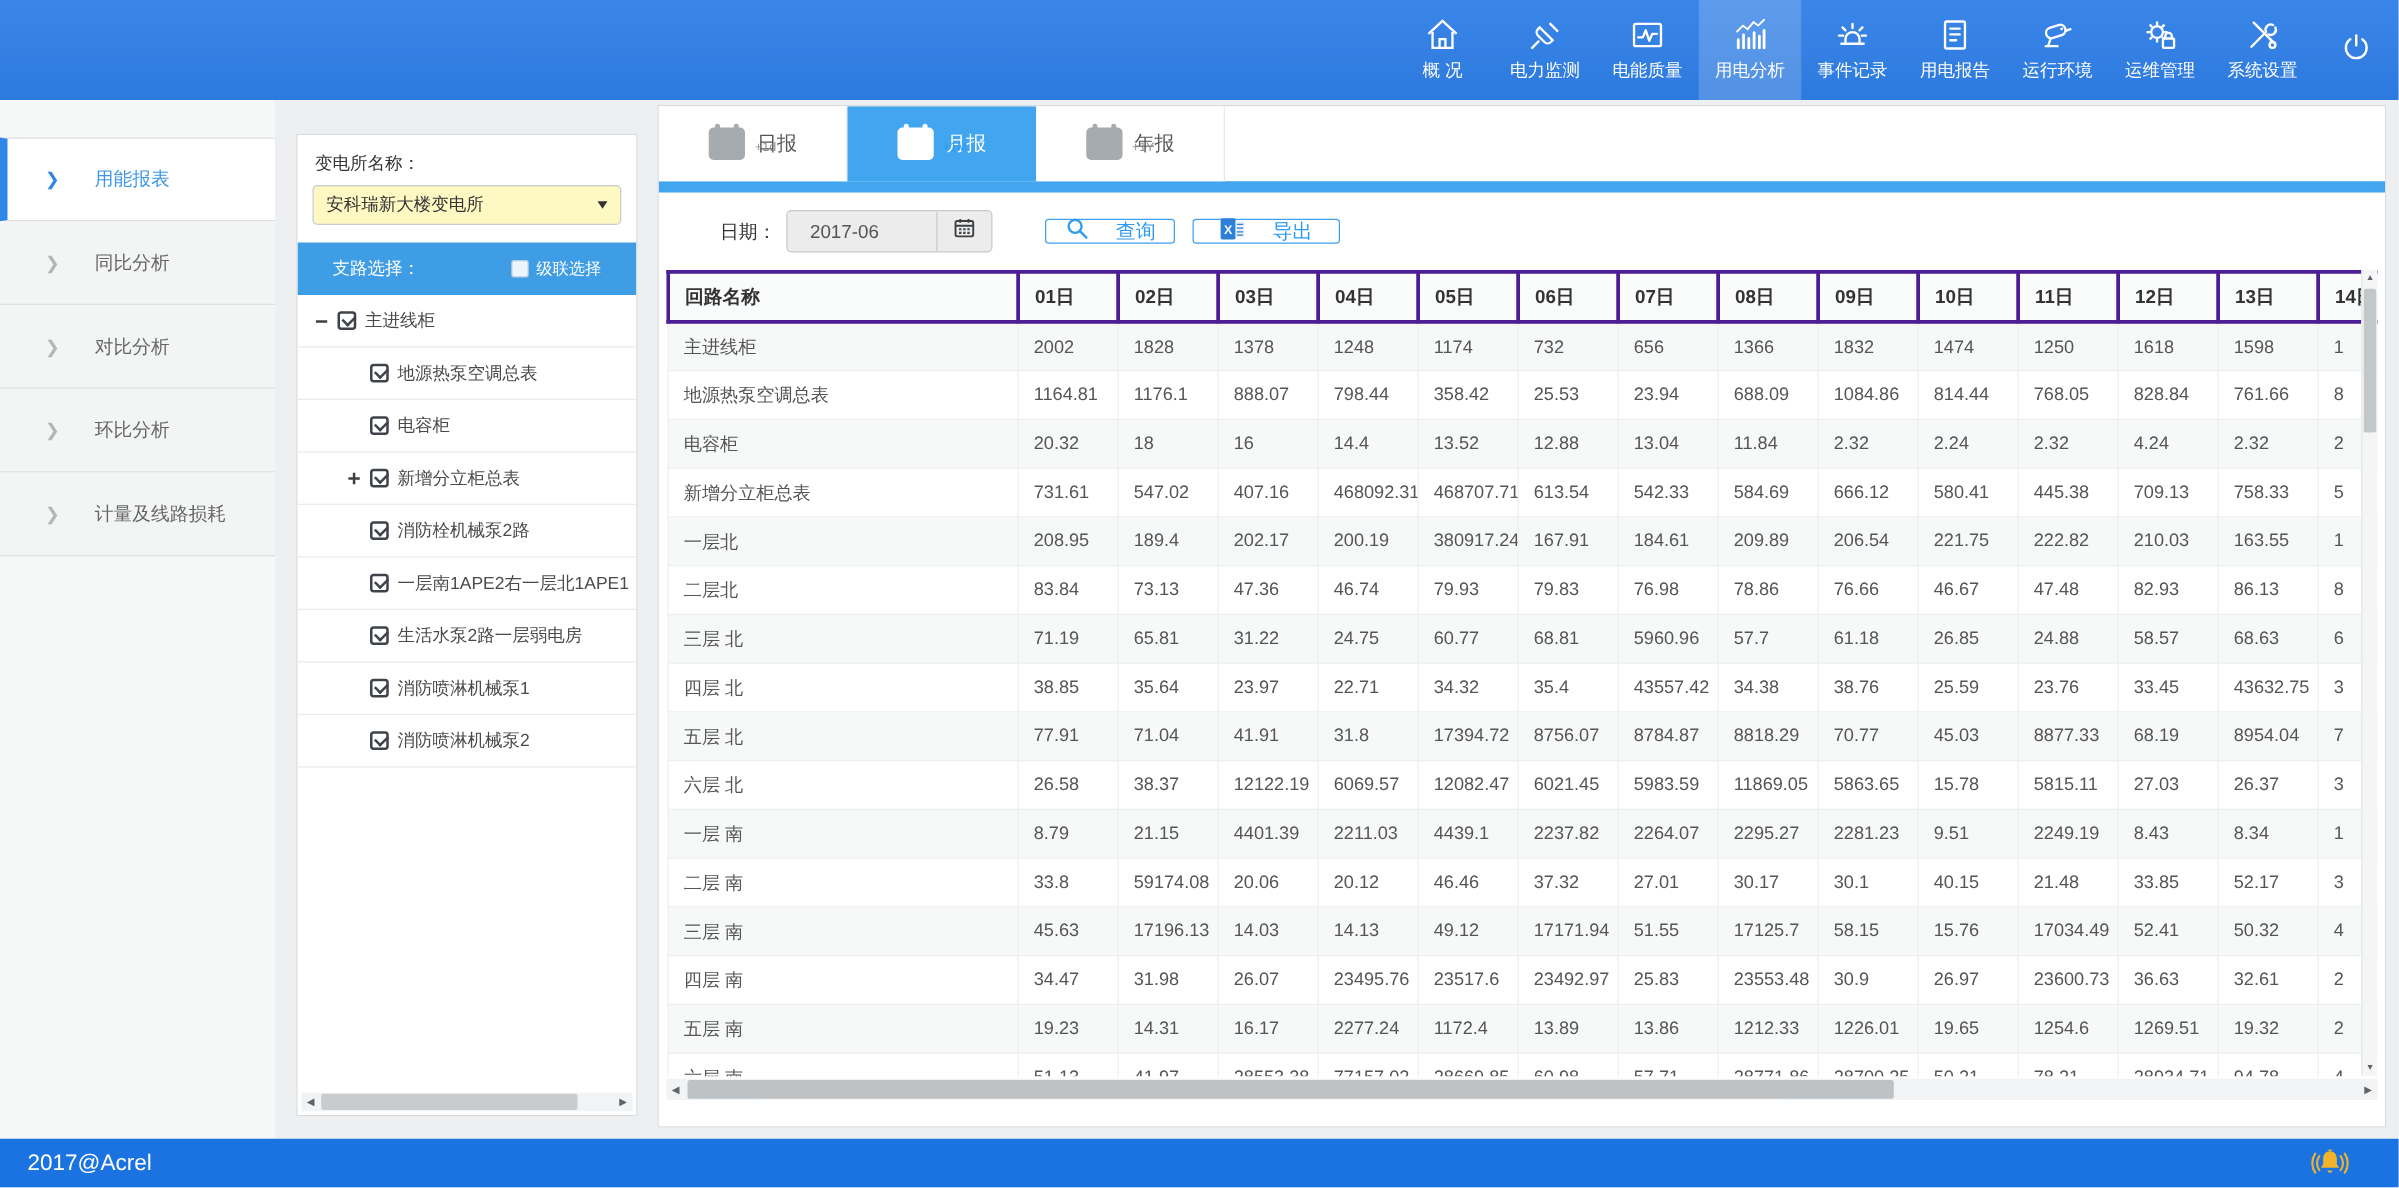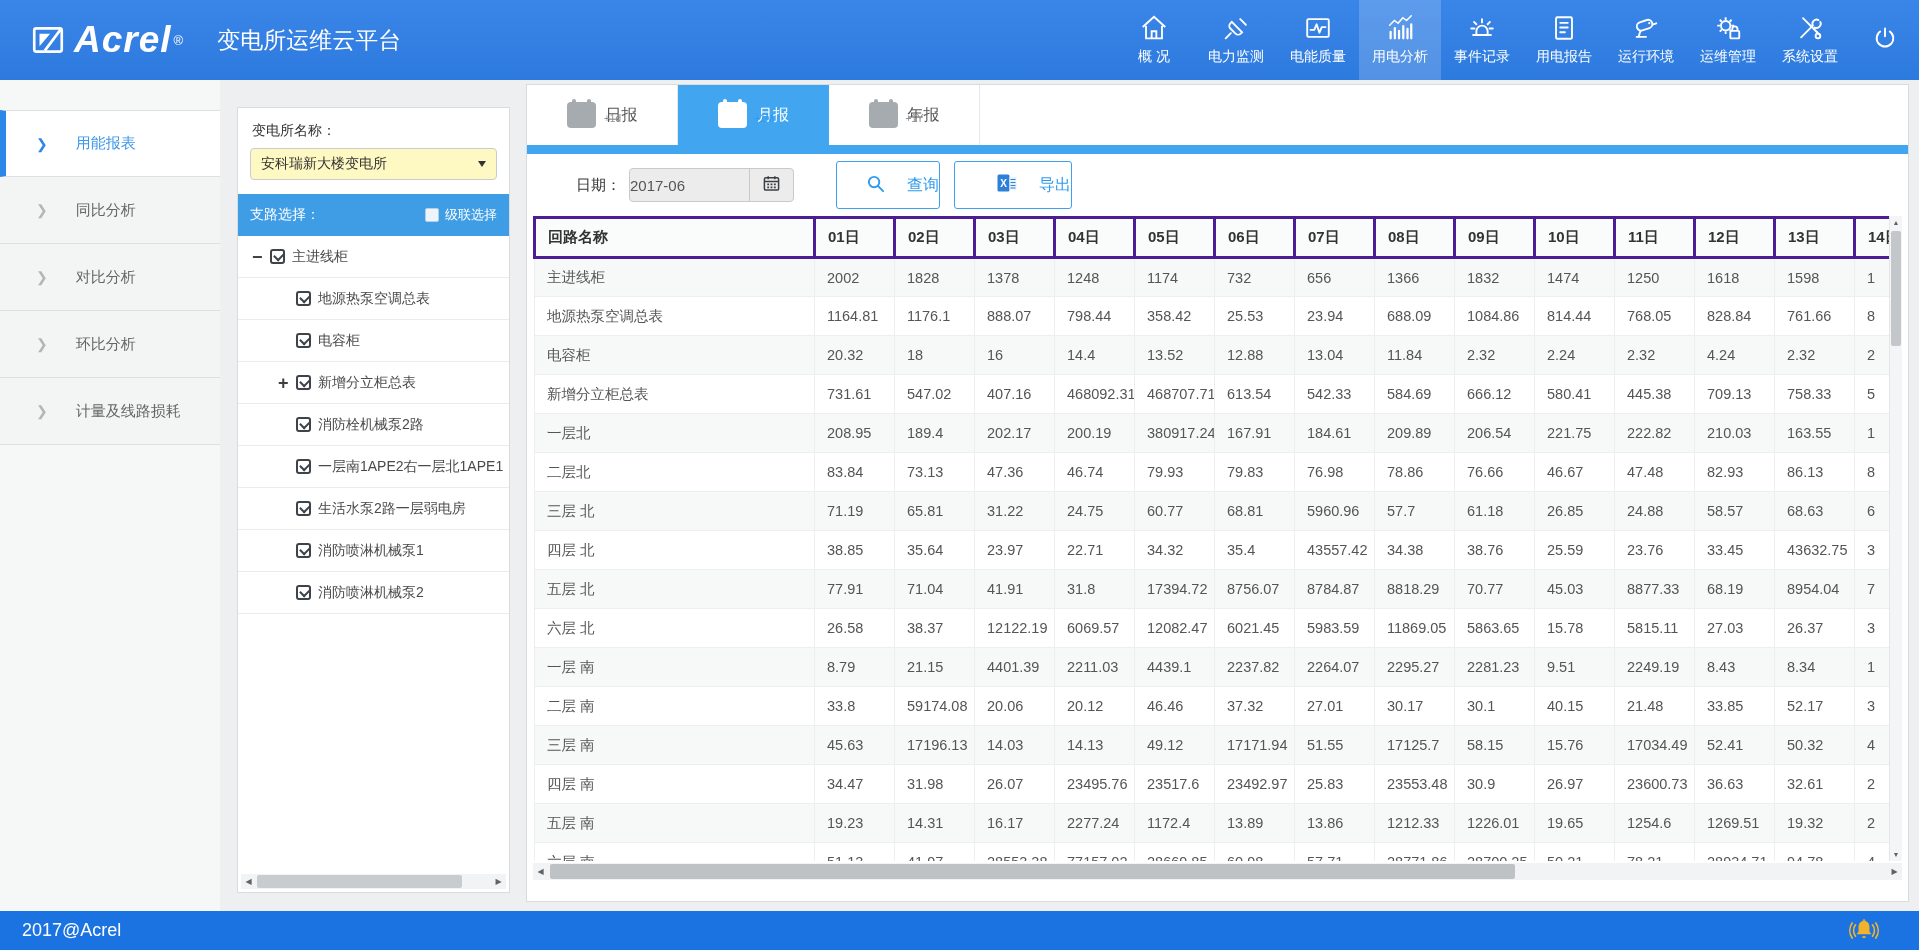"Acrel" div.brand { html: <div> <span> <svg> <rect></rect> <path></path> <path></path> </svg> </span> <span>Acrel</span> <span>®</span> <span>变电所运维云平台</span> </div> -> none }
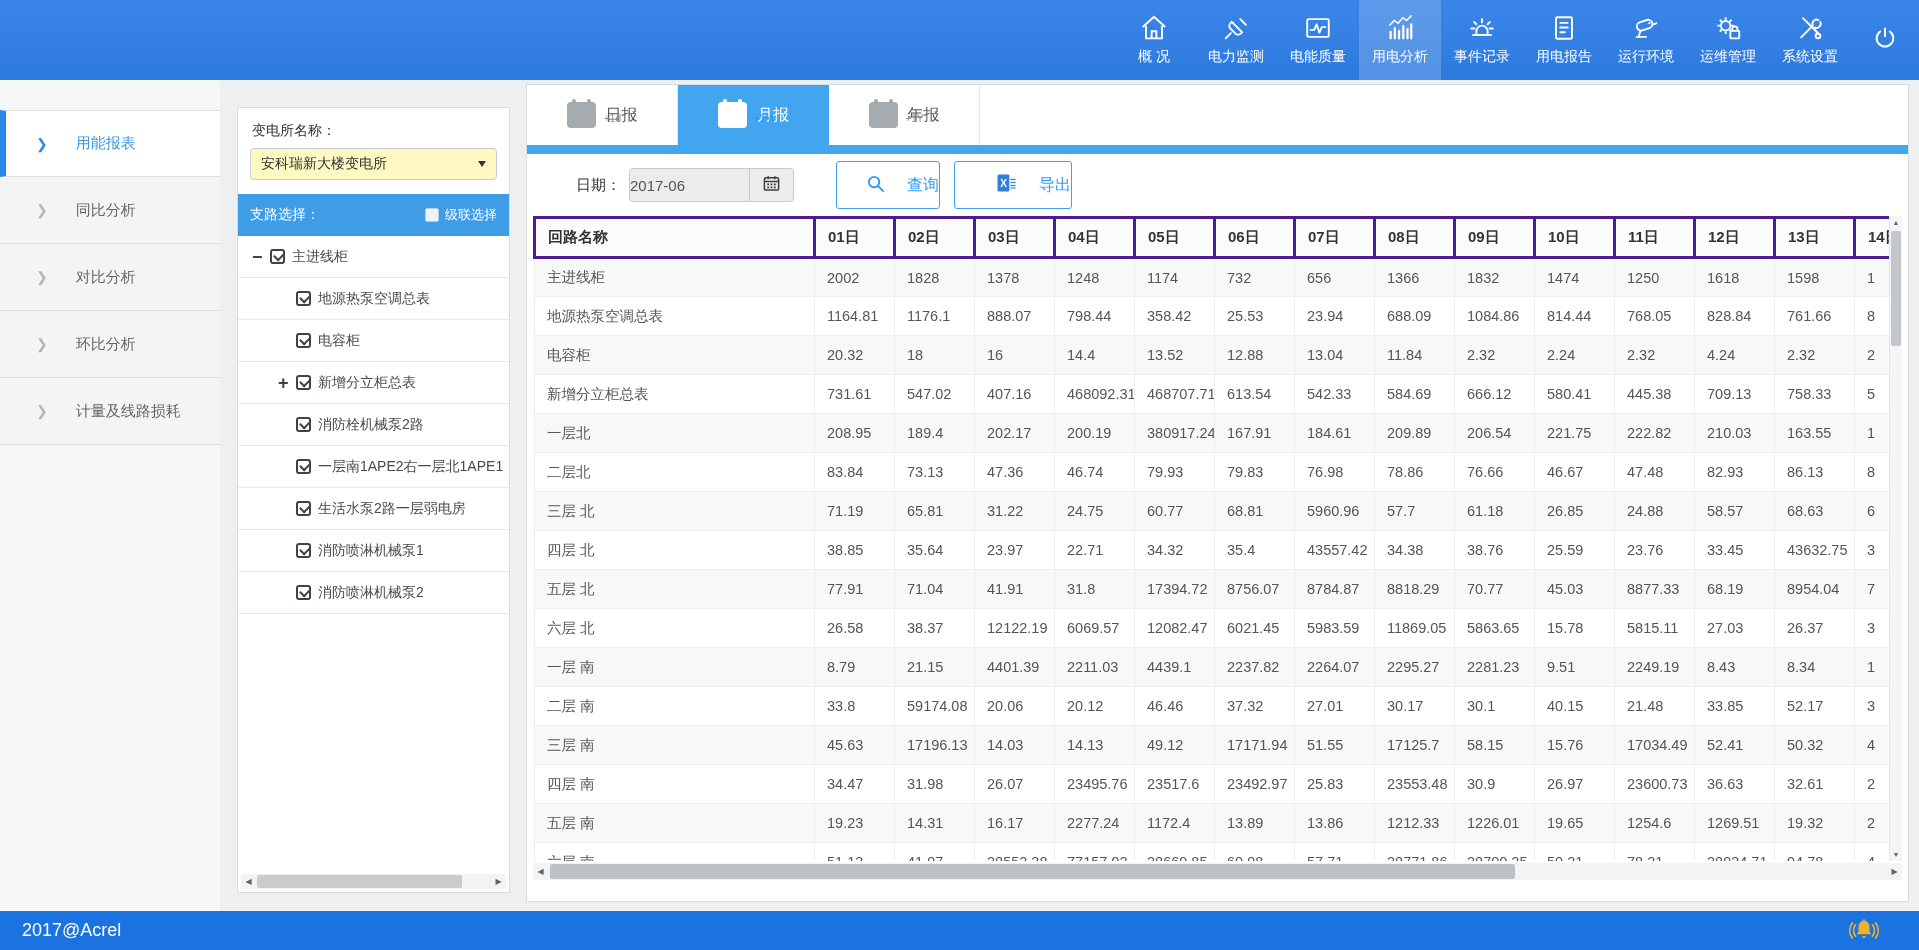"2017-06" .date-text { padding-left: 0 -> 18px }
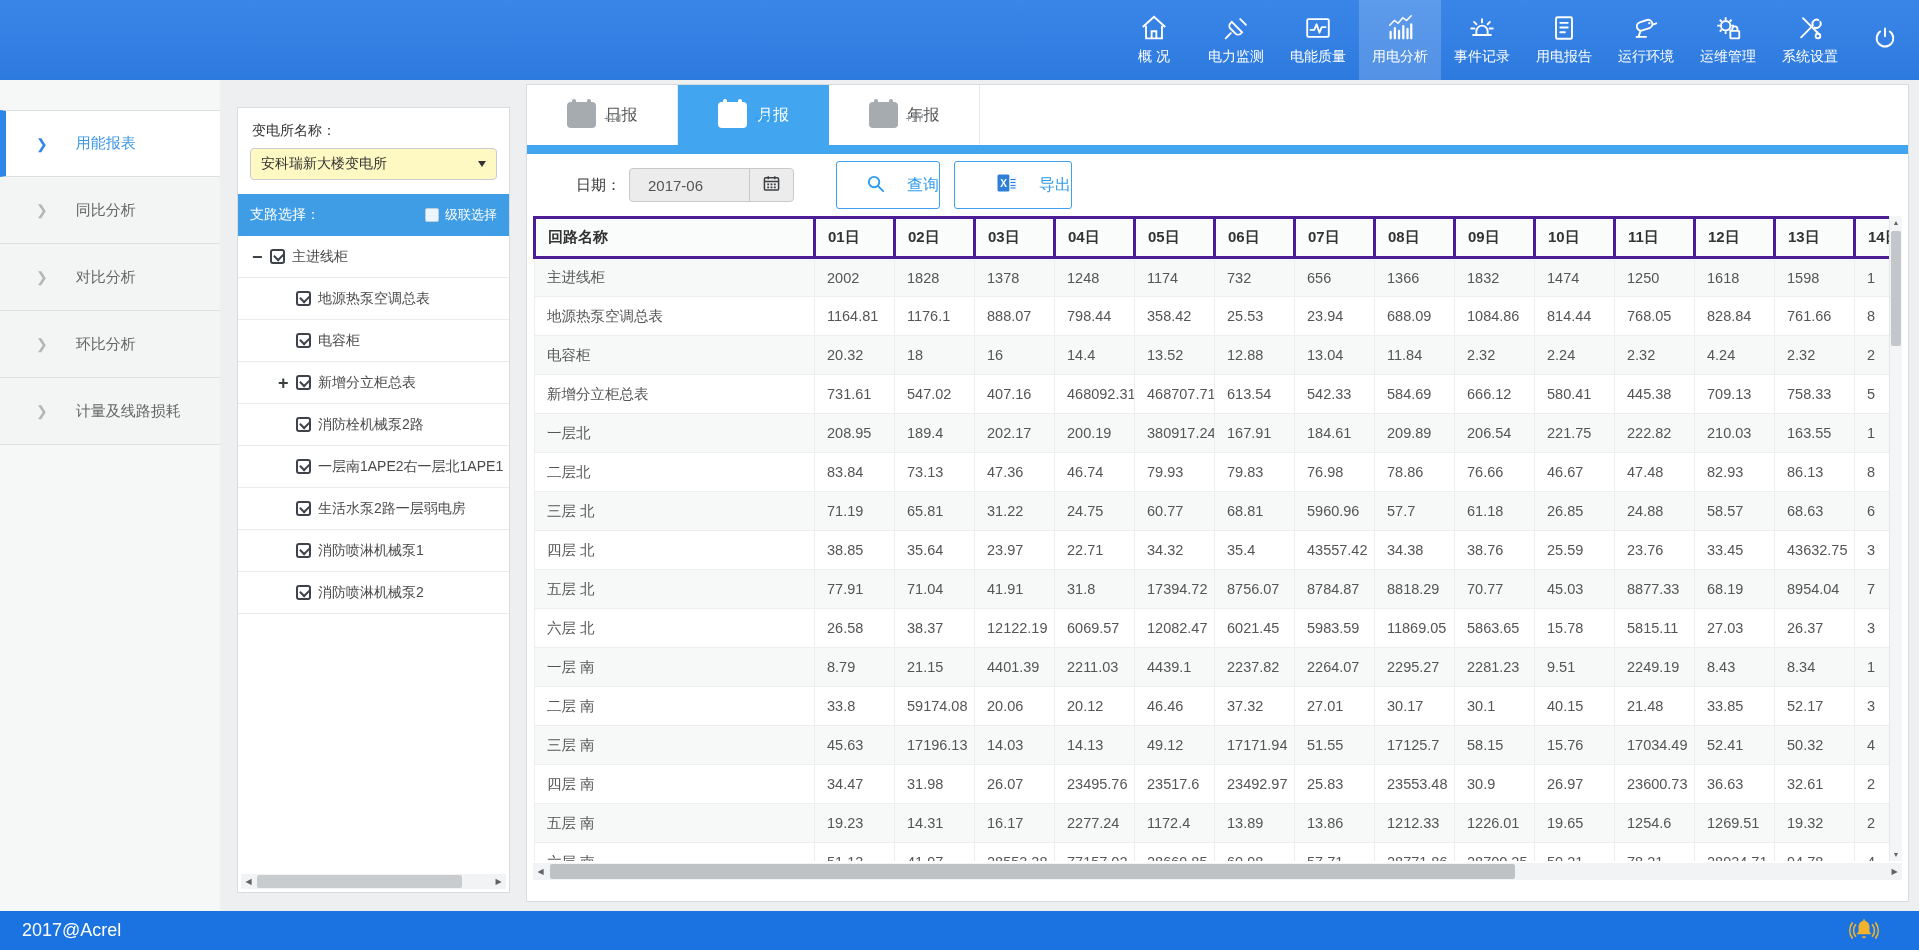"查询" .btn { height: 48px -> 20px; justify-content: flex-end -> center }
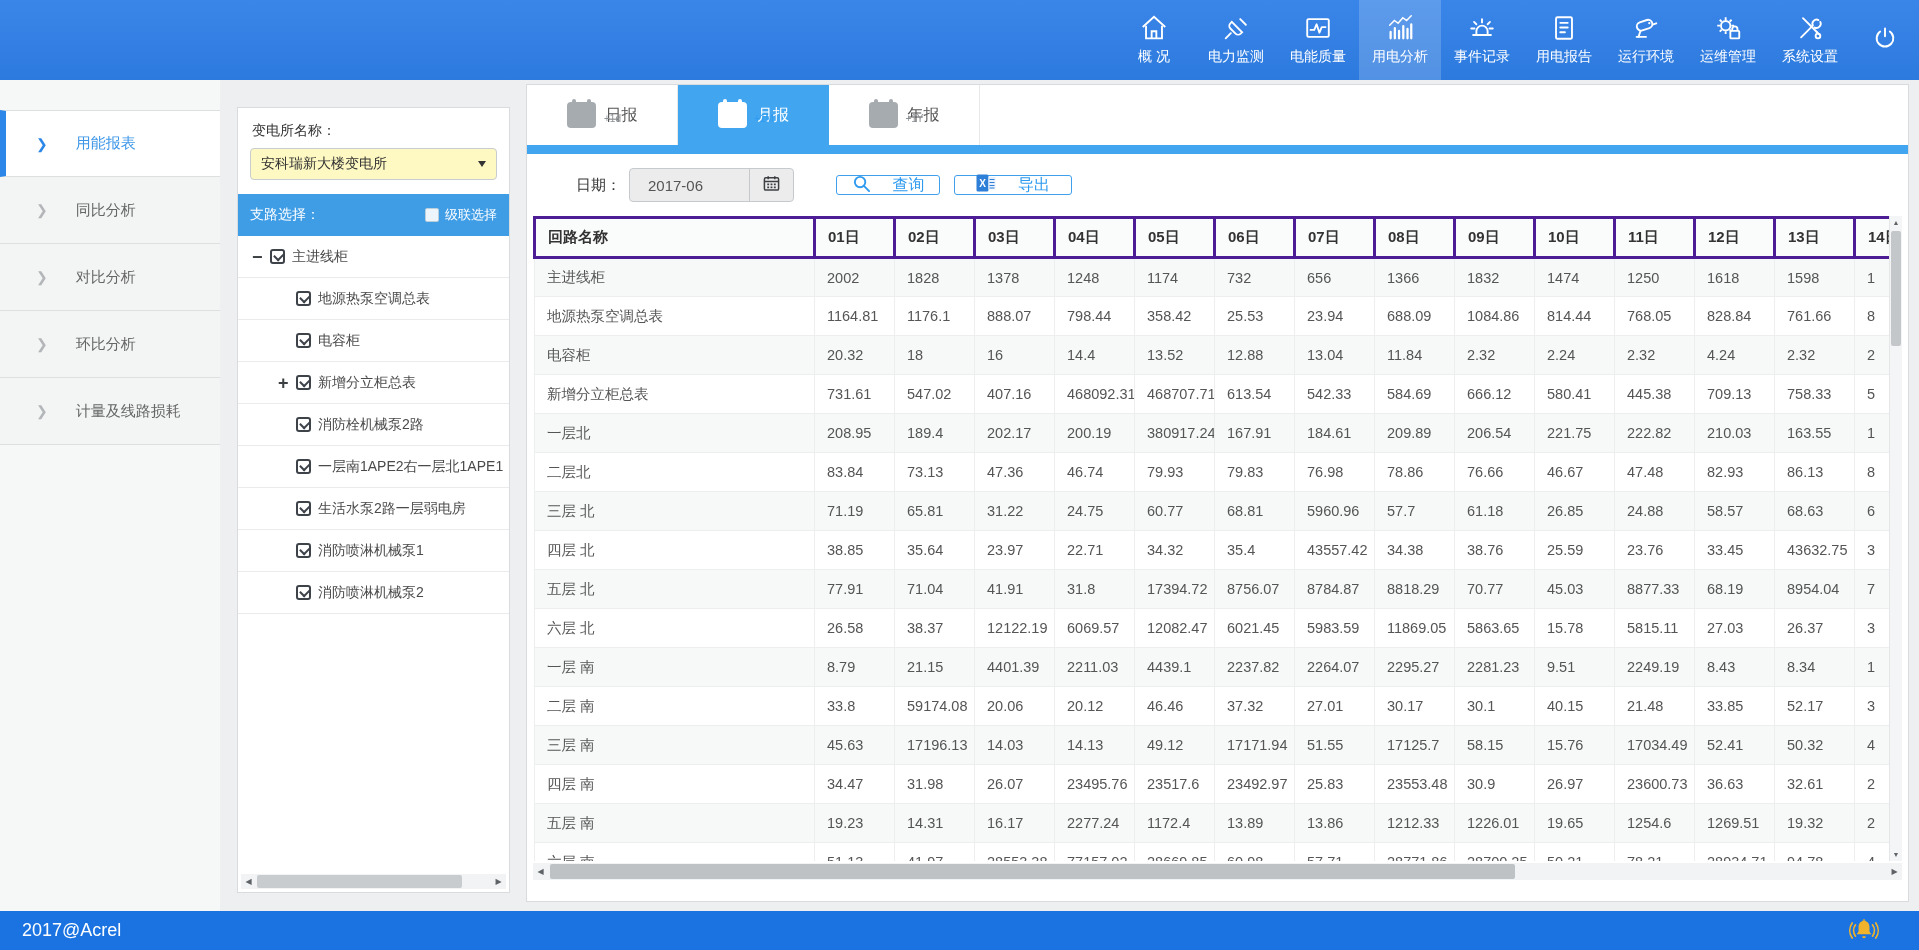"支路选择：" .branch-bar { padding: 0 12px -> 0 28px }
